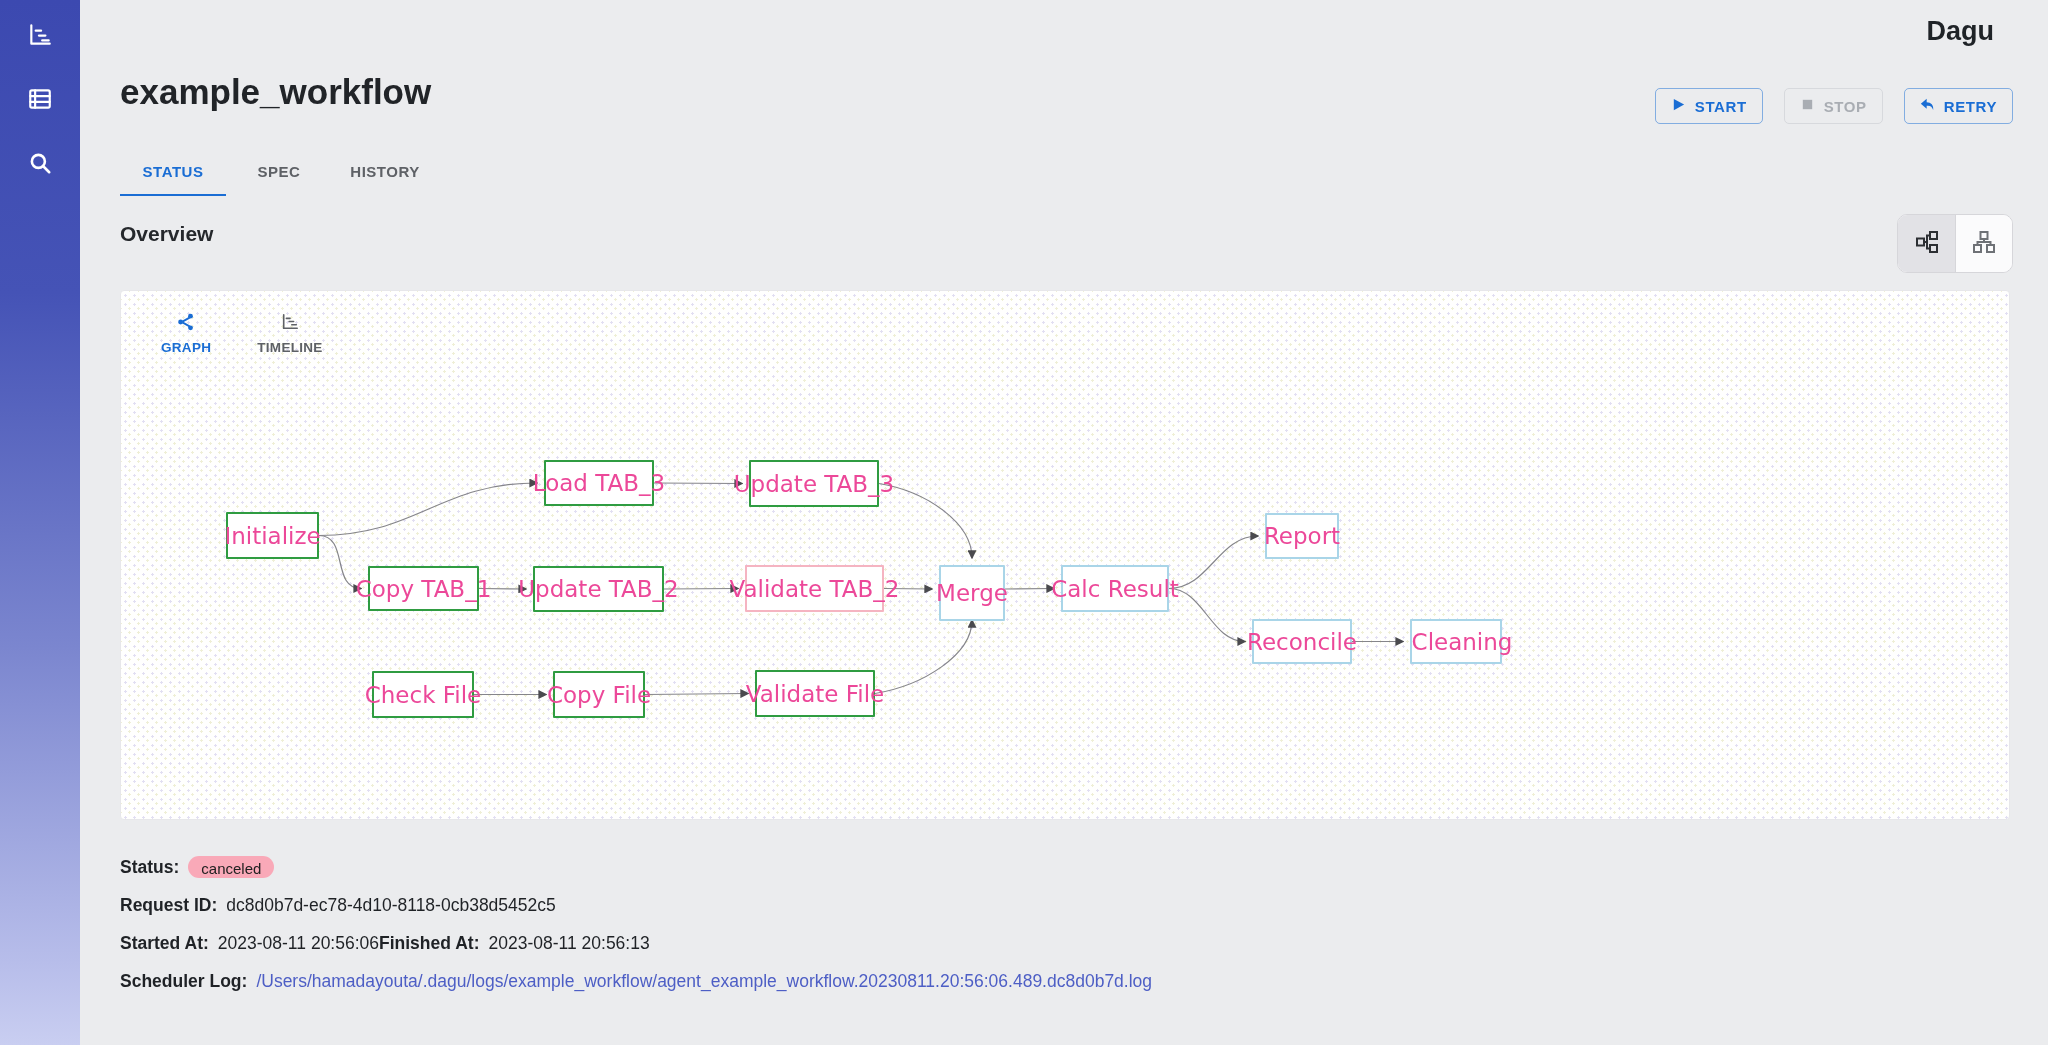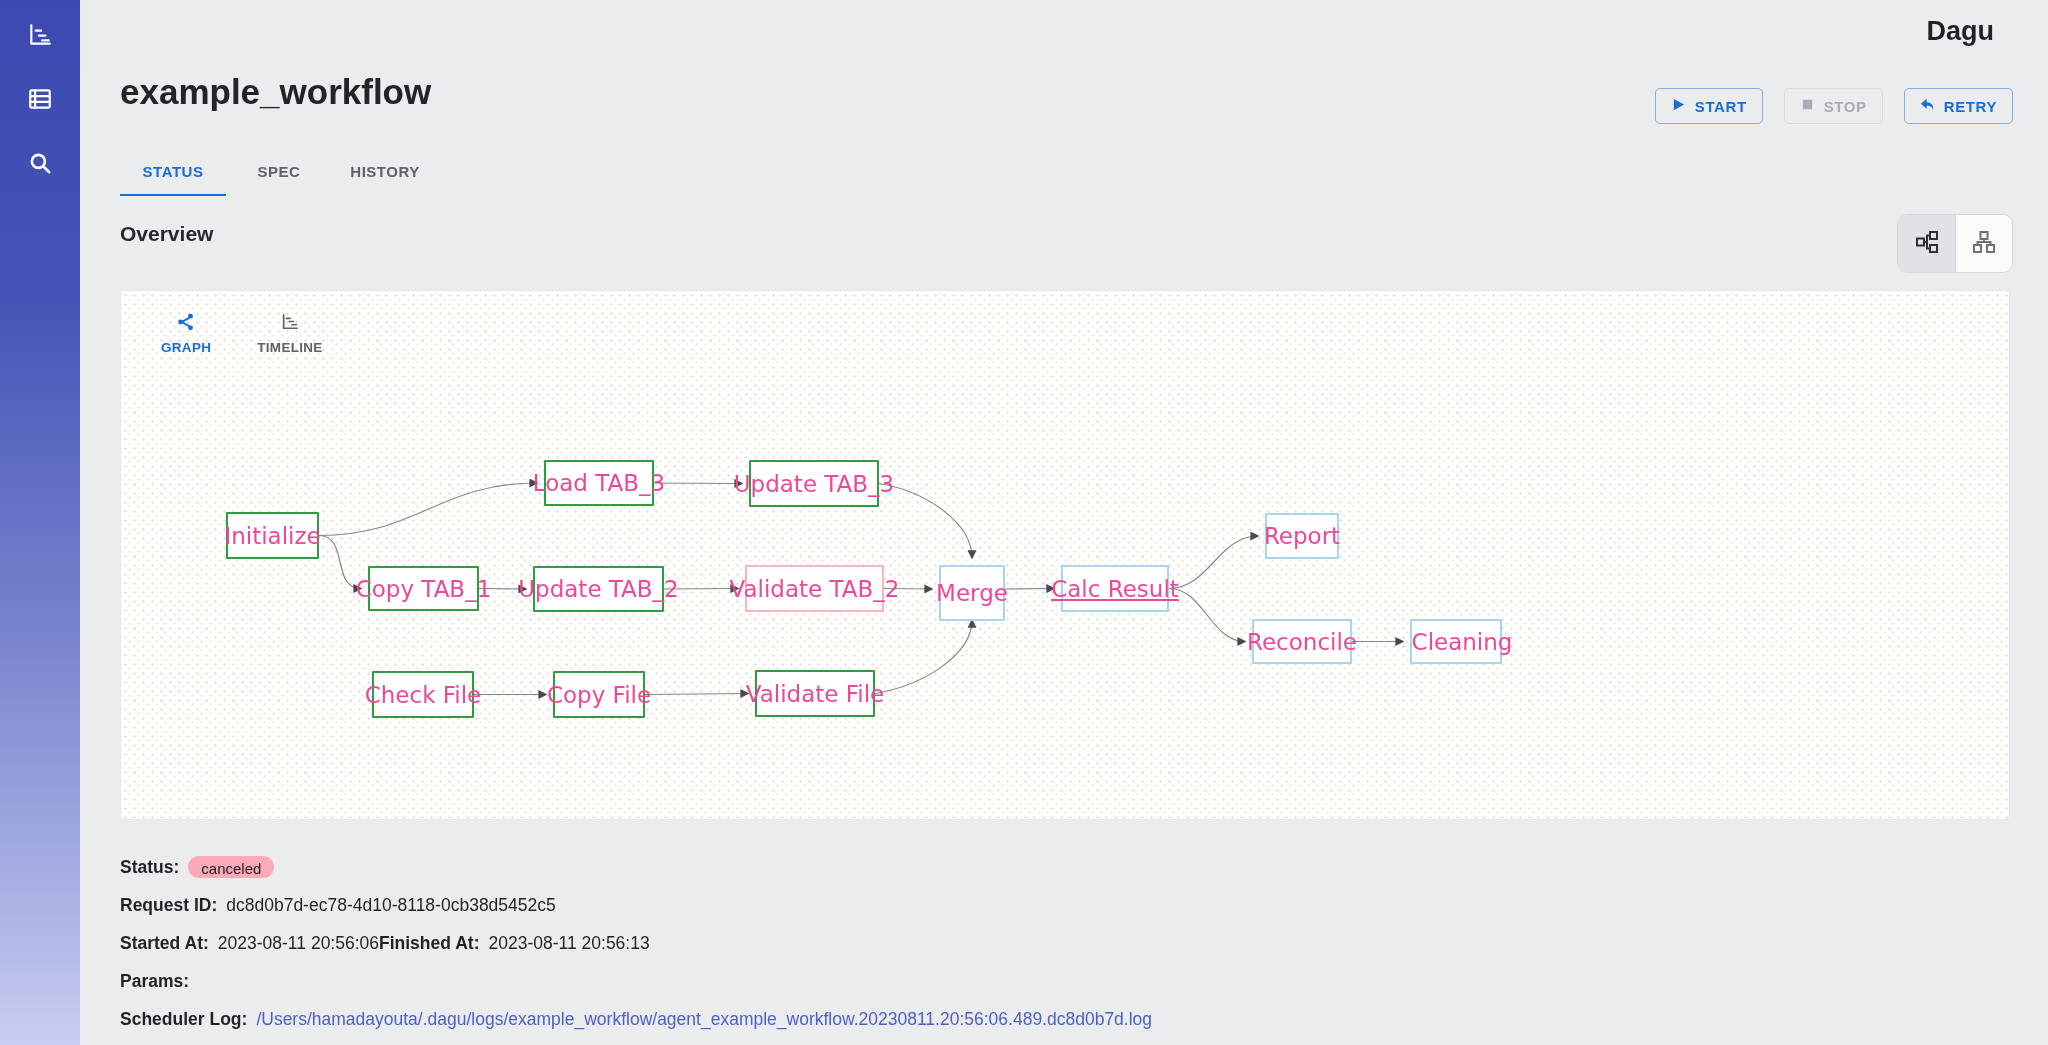"Calc Result" div.dag-node { text-decoration: underline -> none }
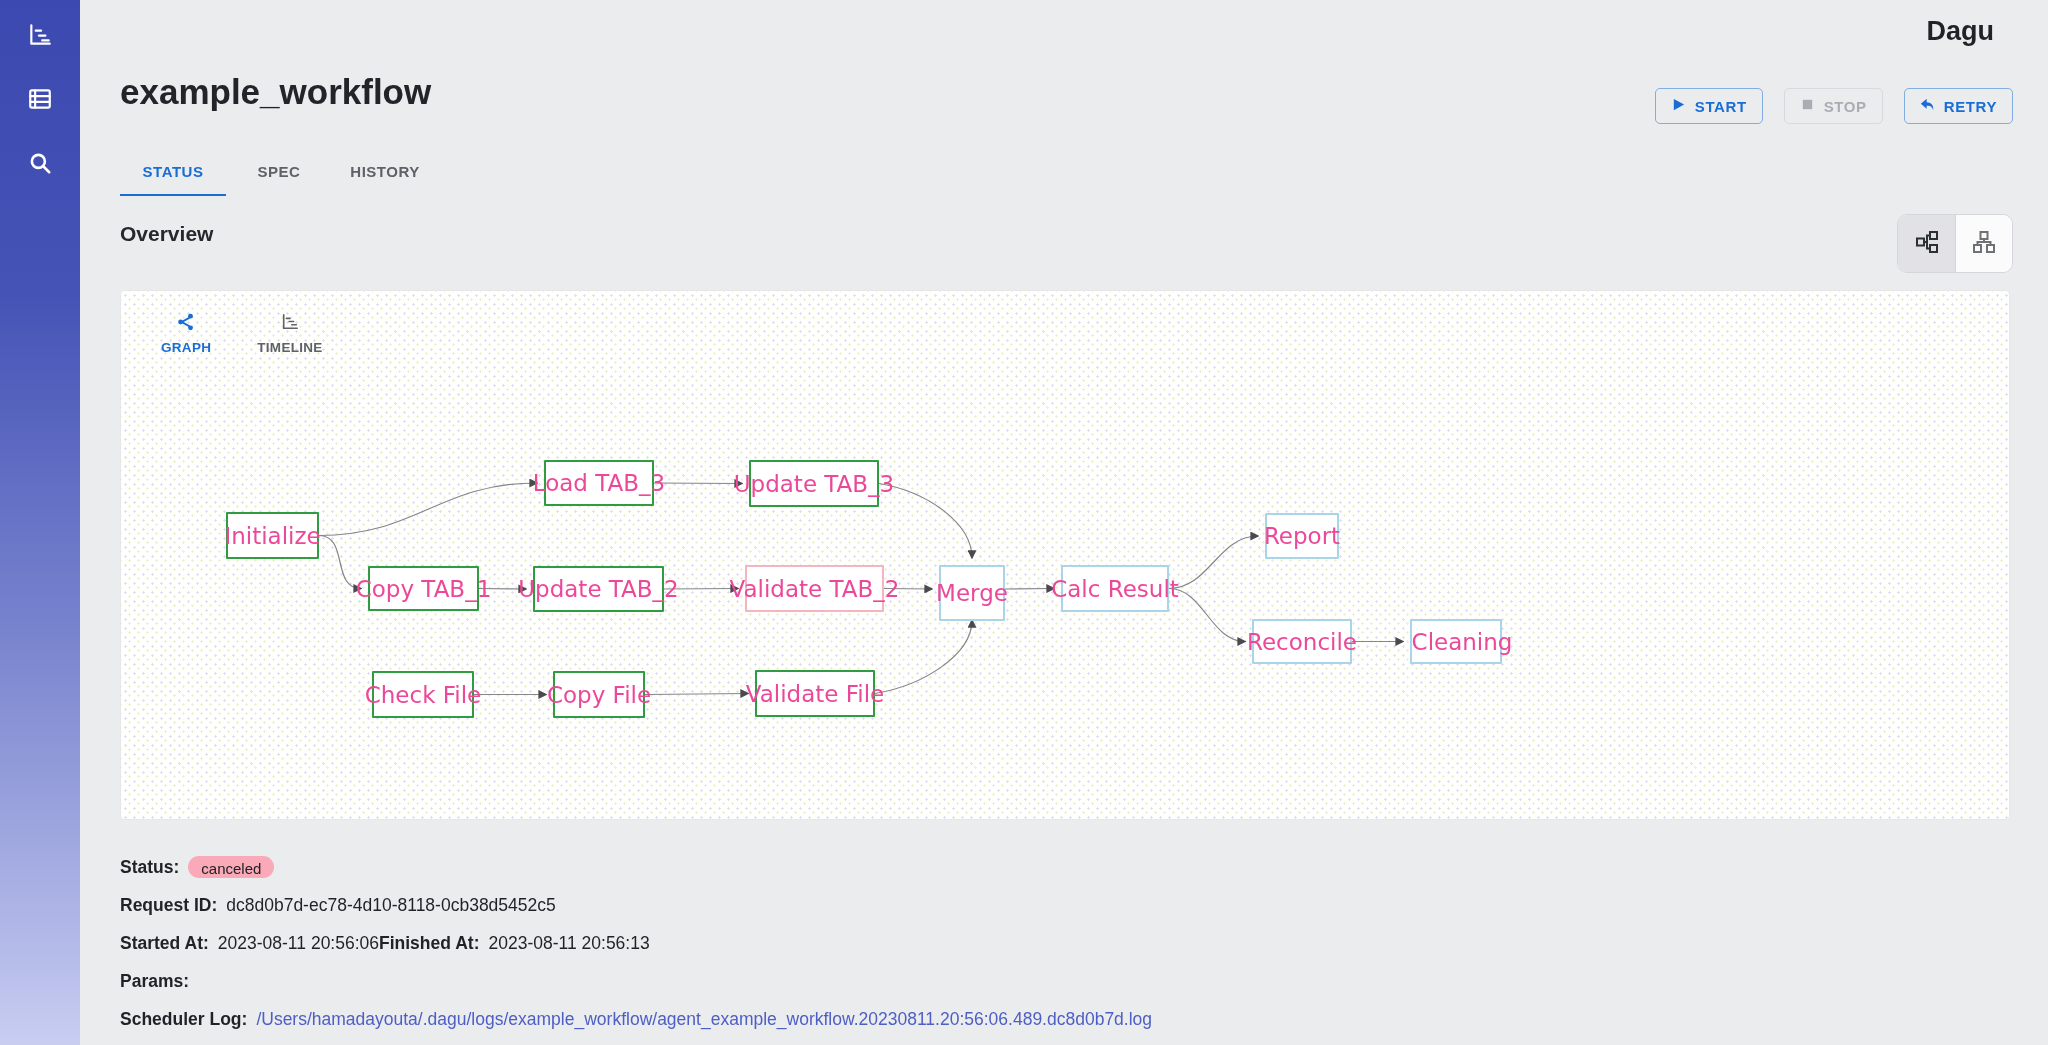"Params:" div.drow { html: <div> <span>Params:</span> <span></span> </div> -> none }
